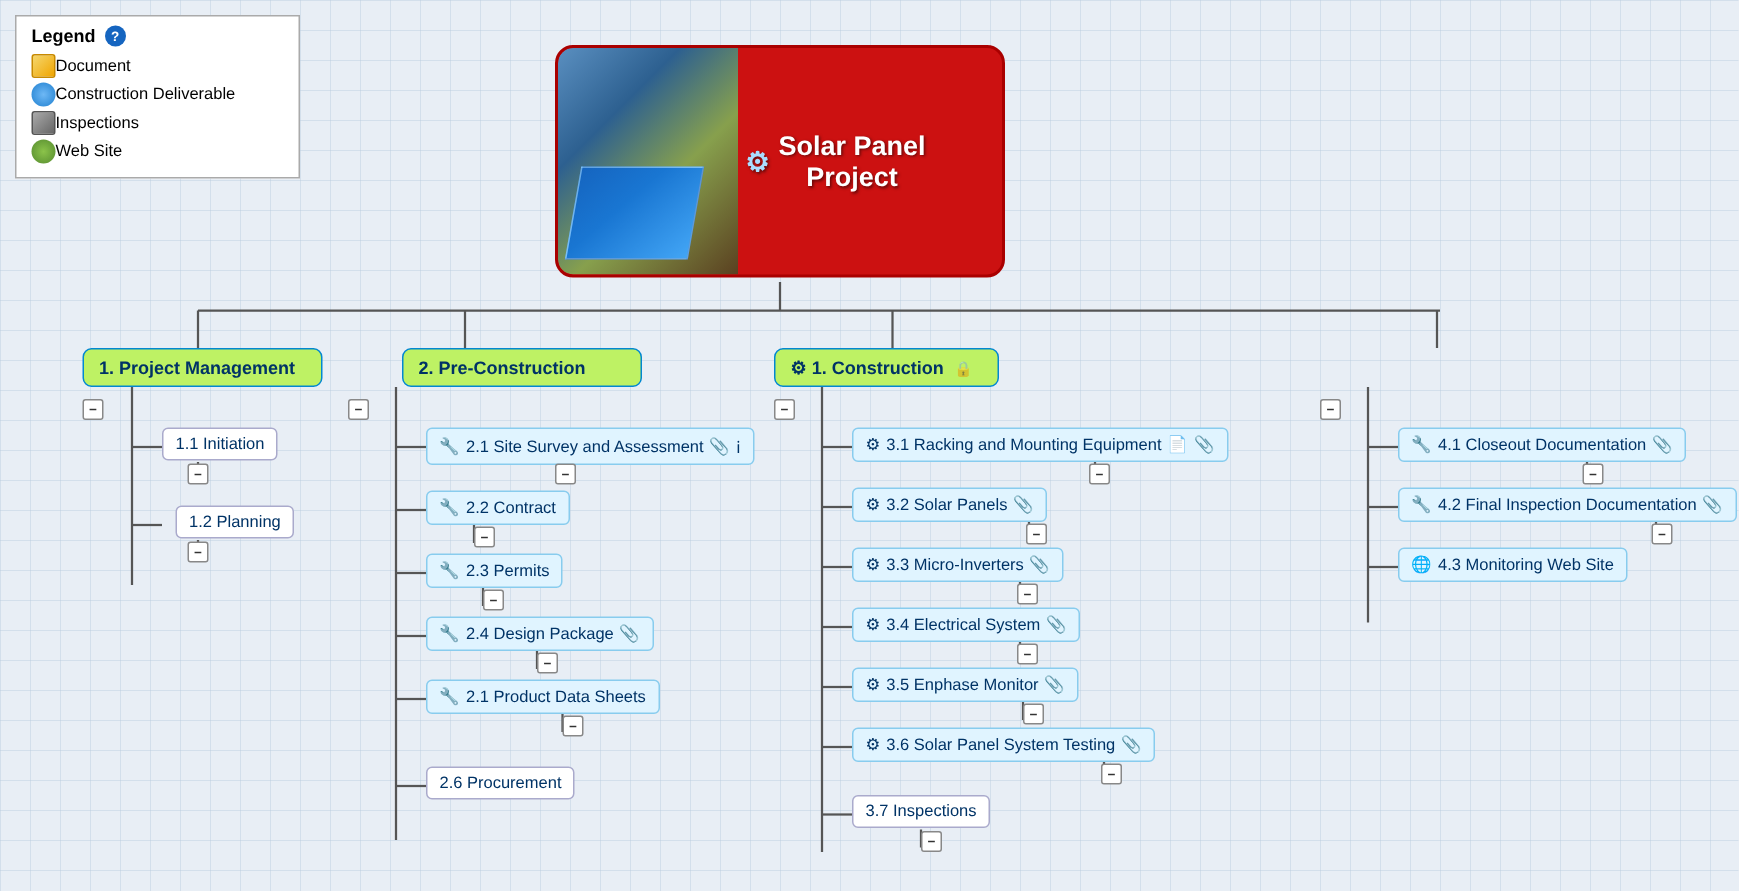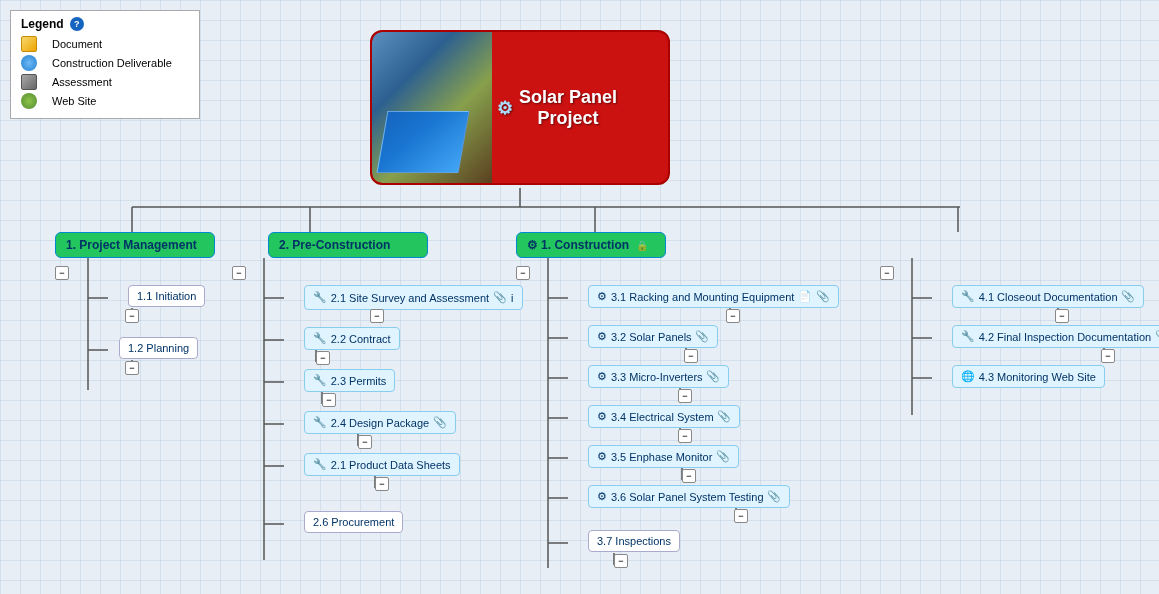"Document" .legend-item { gap: 15px -> 0 }
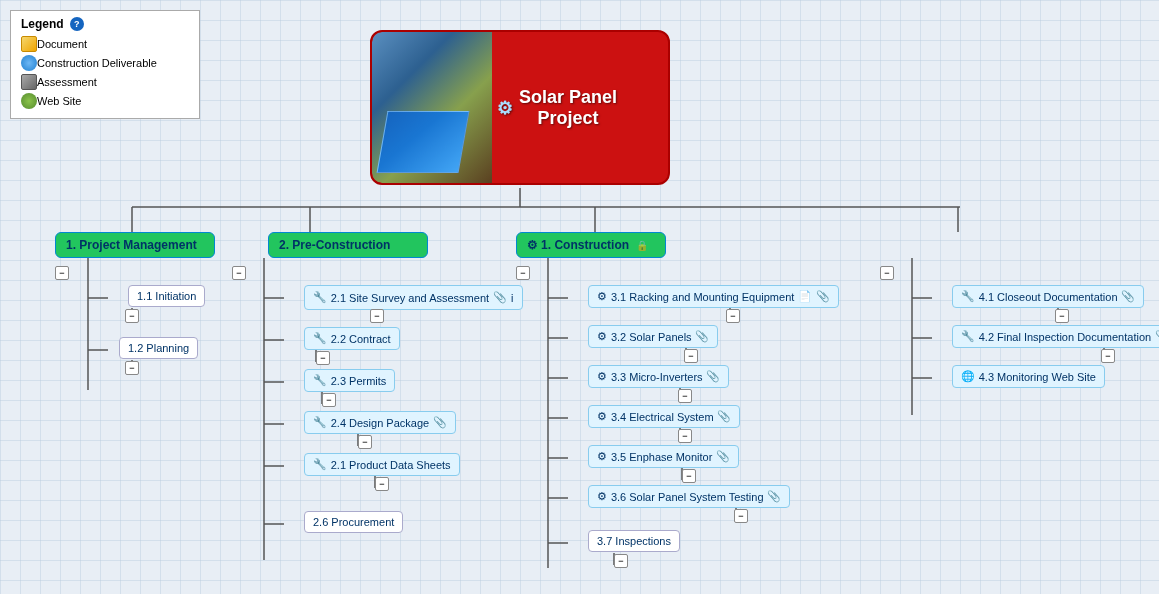"Assessment" span { text: Assessment -> Inspections }
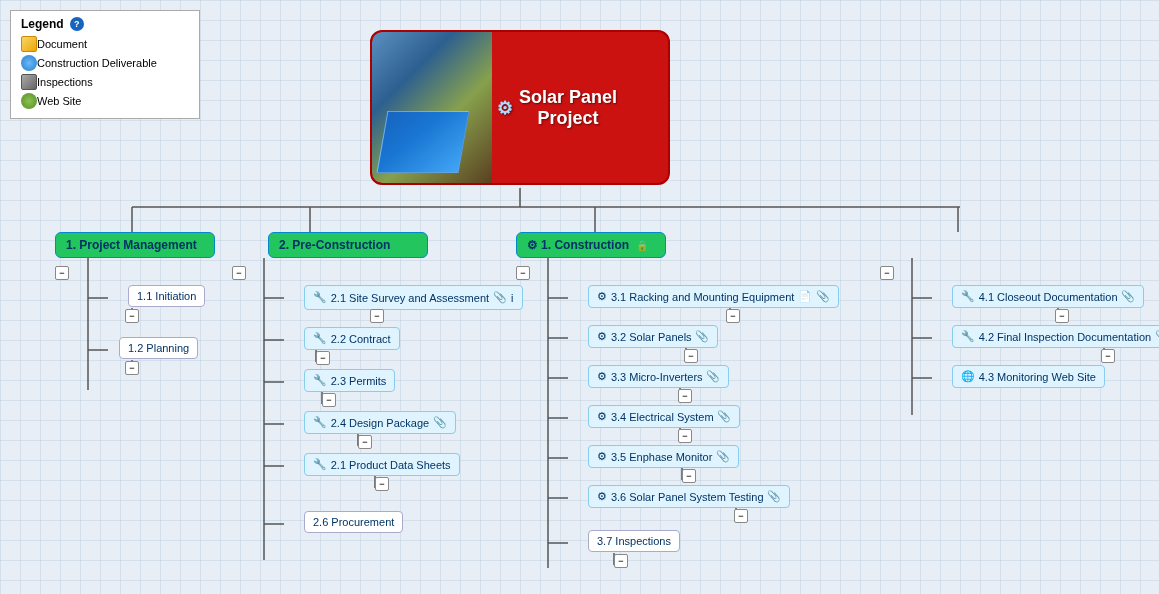"1. Project Management" .cat-blue { background: #22c55e -> #bef264 }
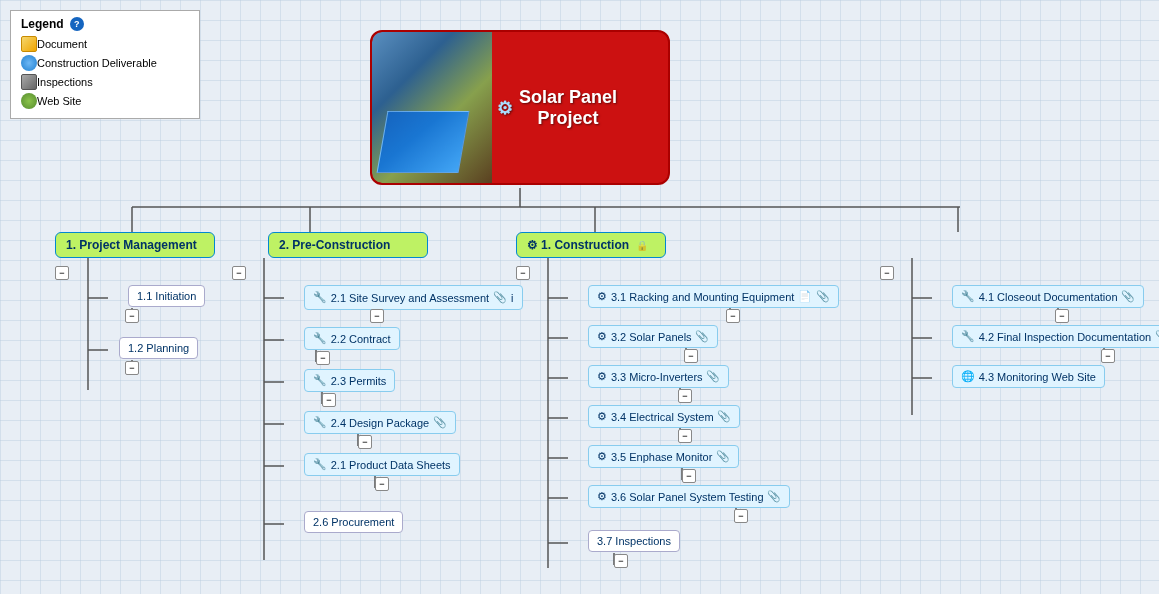"1.1 Initiation" .child-node { margin-left: 20px -> none }
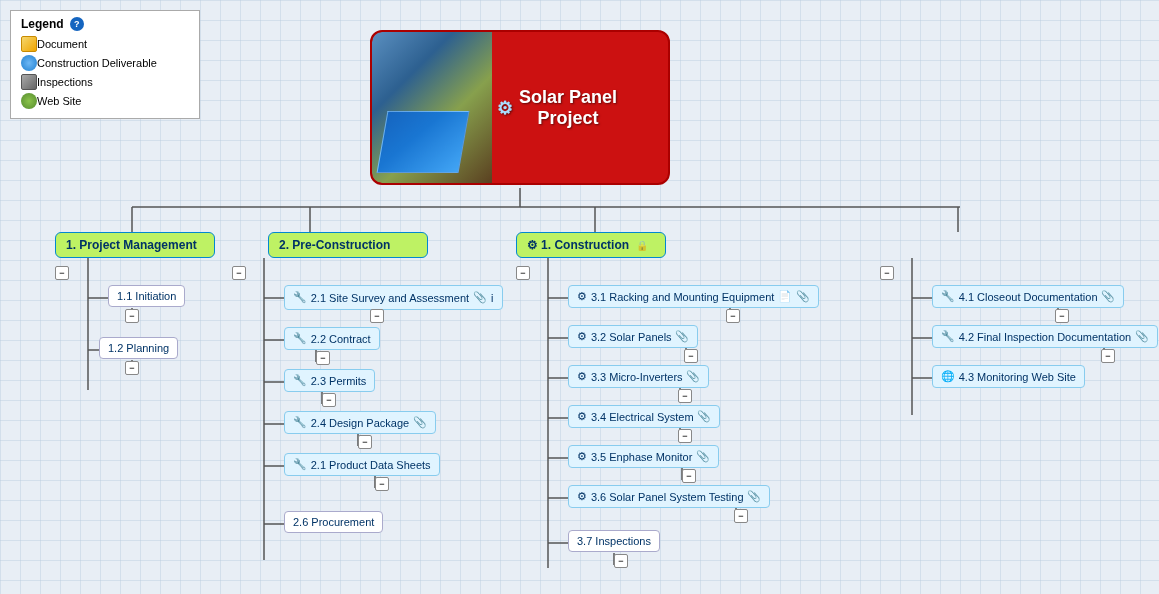"1.2 Planning" div.child-node { left: 99px -> 117px }
